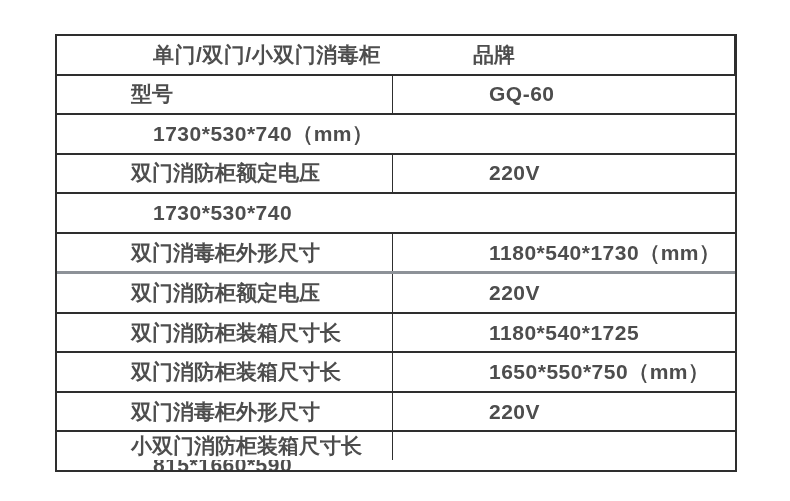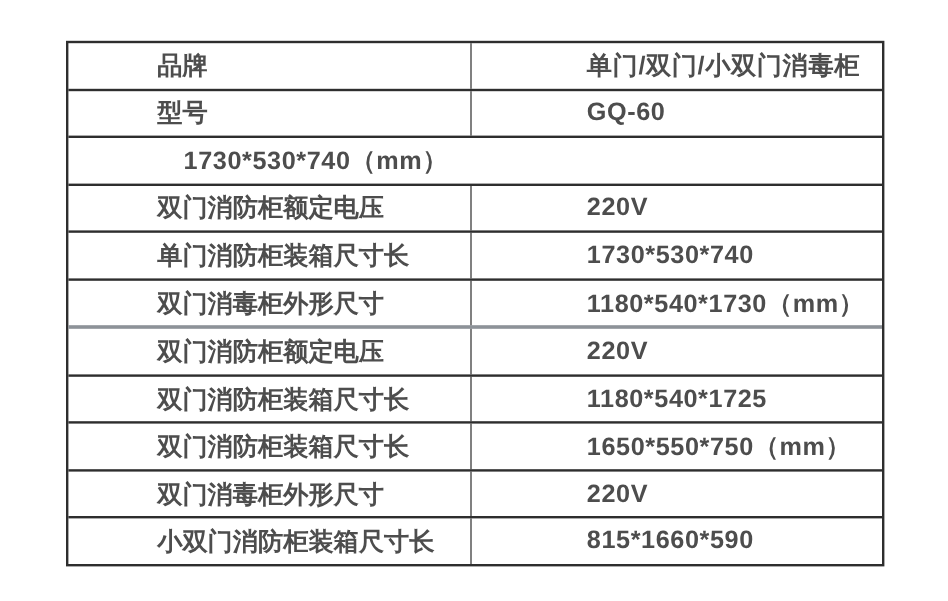"品牌" div.cell { order: before "单门/双门/小双门消毒柜" -> after "单门/双门/小双门消毒柜" }
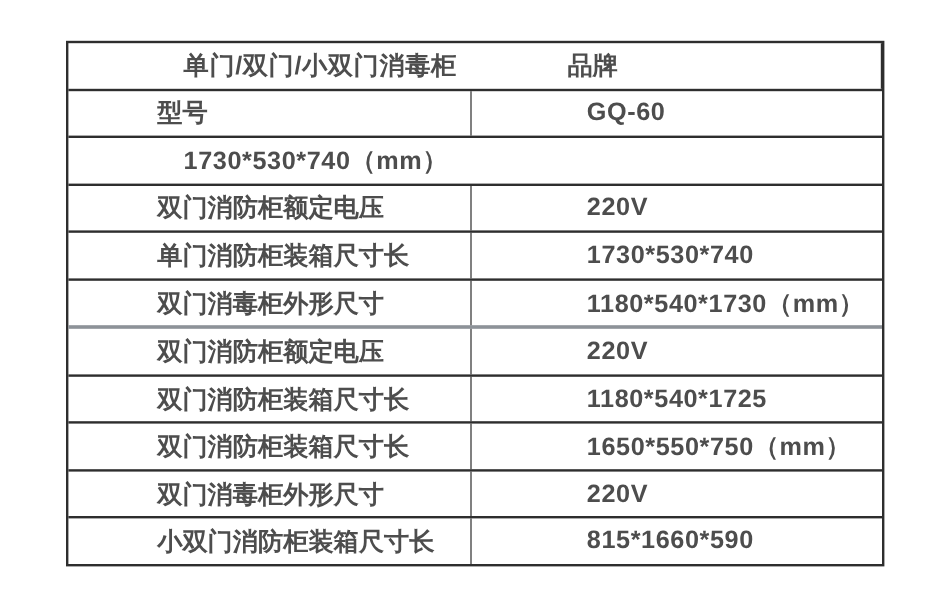"单门消防柜装箱尺寸长" div.cell { html: <div>单门消防柜装箱尺寸长</div> -> none }
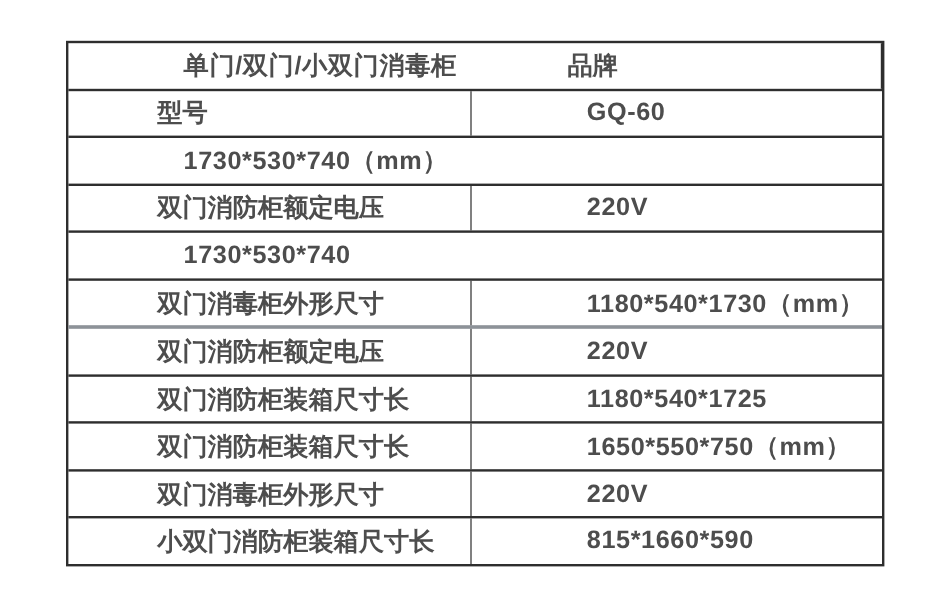"小双门消防柜装箱尺寸长" .spec-row:last-child { flex-direction: none -> column }
